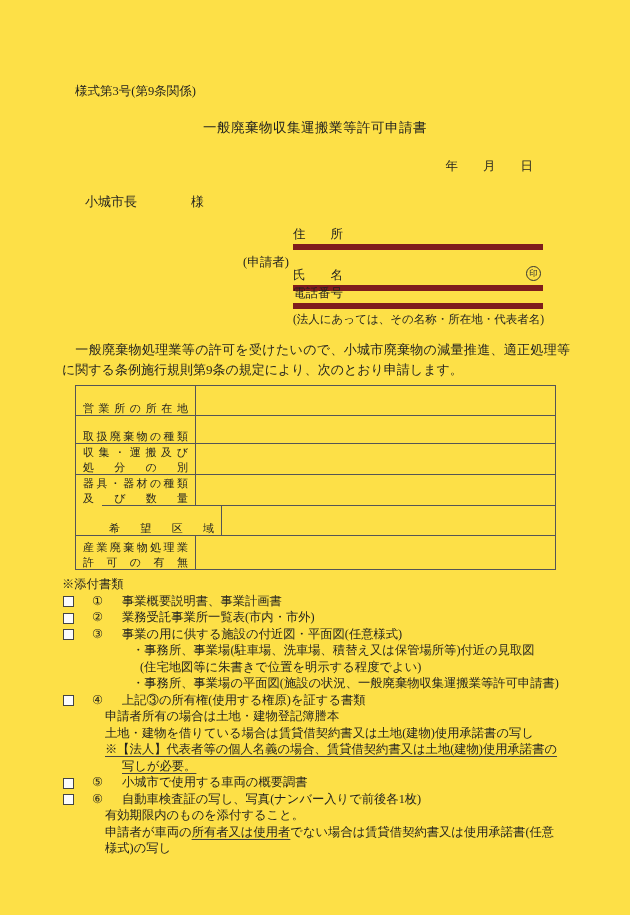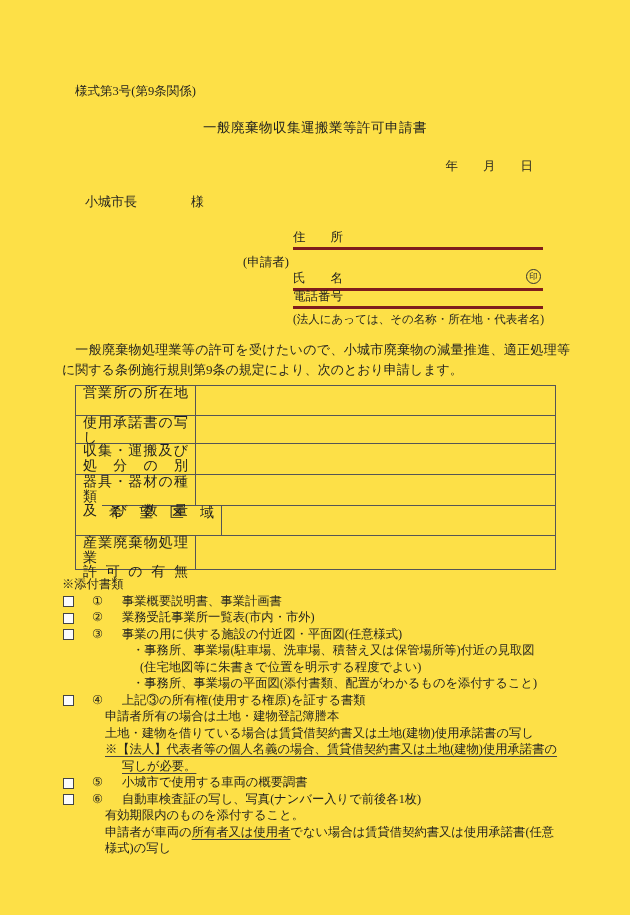"住 所" .app-row { border-bottom: 3px solid #7f1d1d -> 6px solid #7f1d1d }
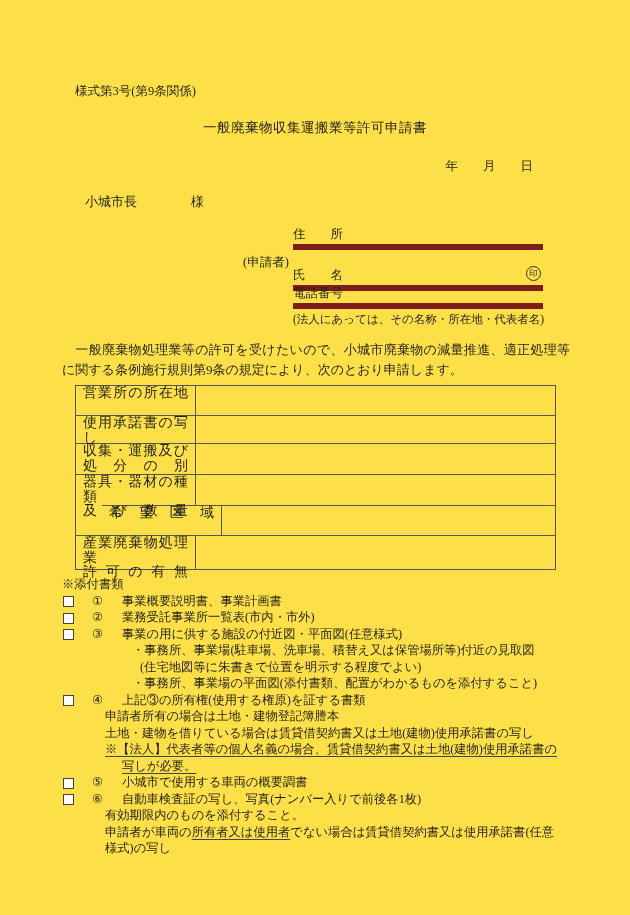"営業所の所在地" .tlabel { font-size: 14px -> 11px; justify-content: flex-start -> flex-end }
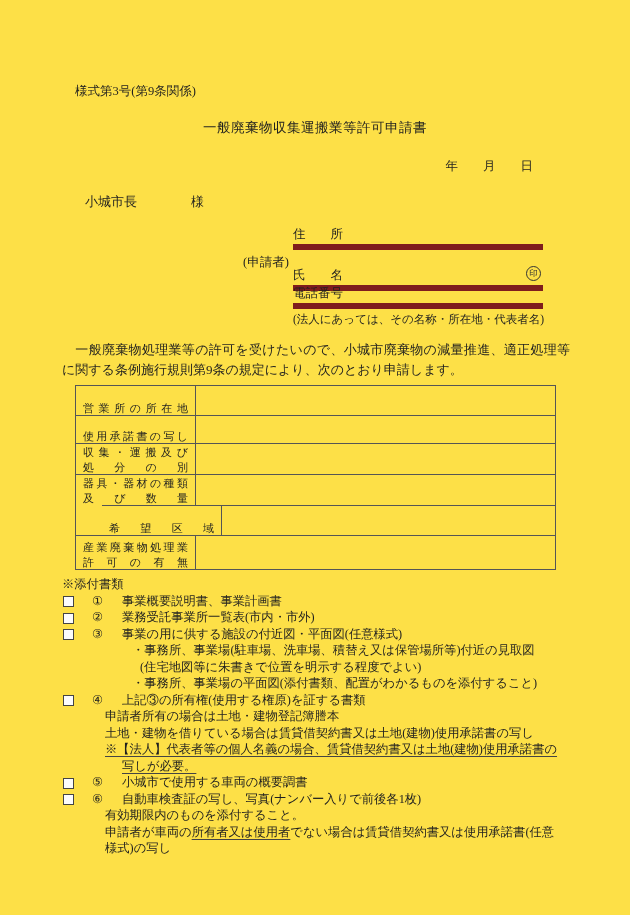"使用承諾書の写し" span { text: 使用承諾書の写し -> 取扱廃棄物の種類 }
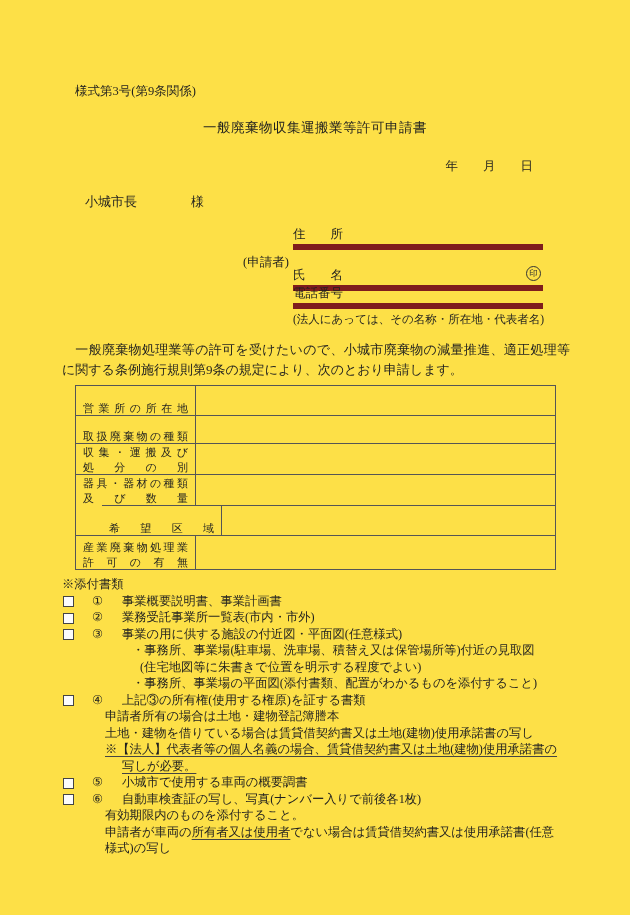"・事務所、事業場の平面図(添付書類、配置がわかるものを添付すること)" span { text: 添付書類、配置がわかるものを添付すること -> 施設の状況、一般廃棄物収集運搬業等許可申請書 }
